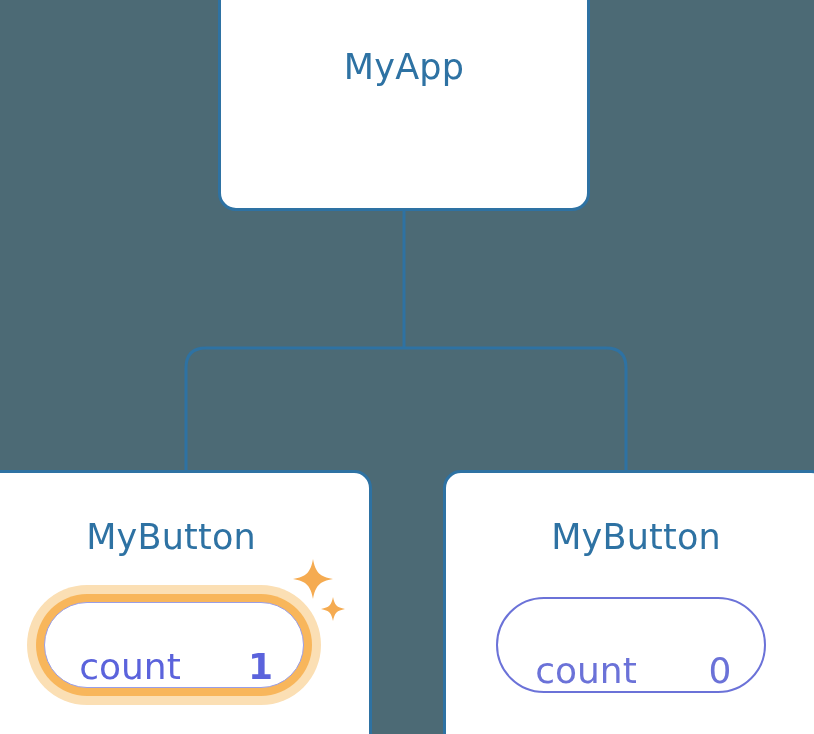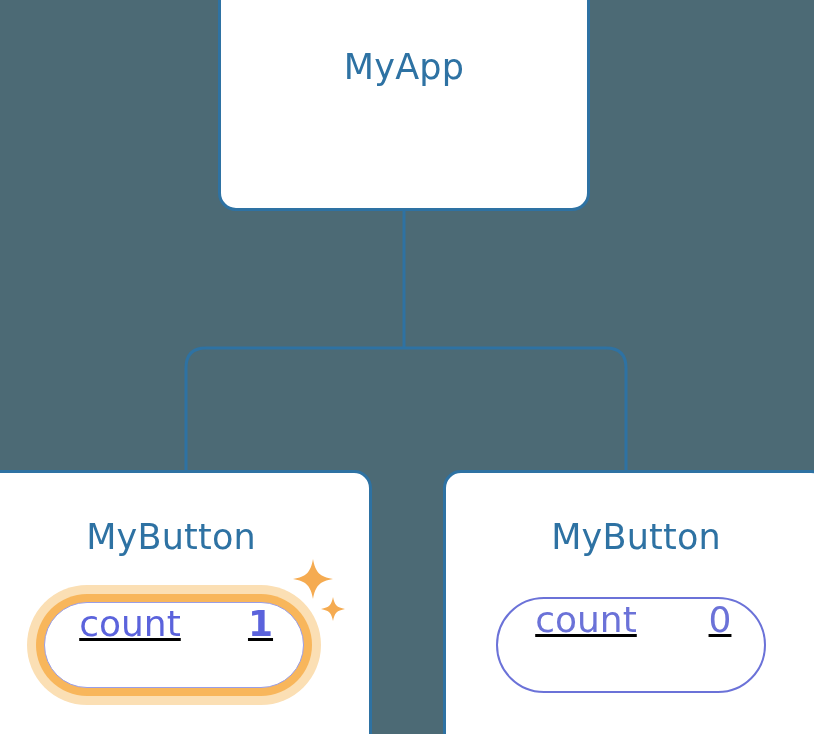"count" .pill { align-items: flex-start -> flex-end; text-decoration: underline -> none }
